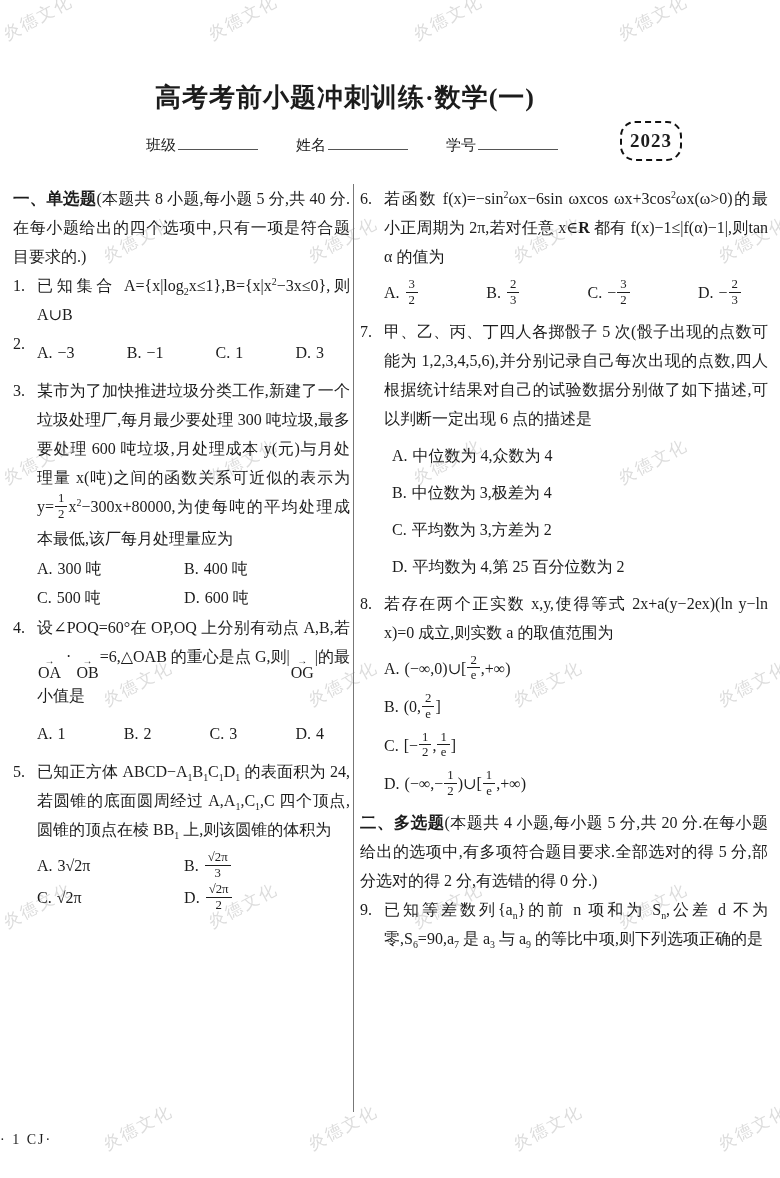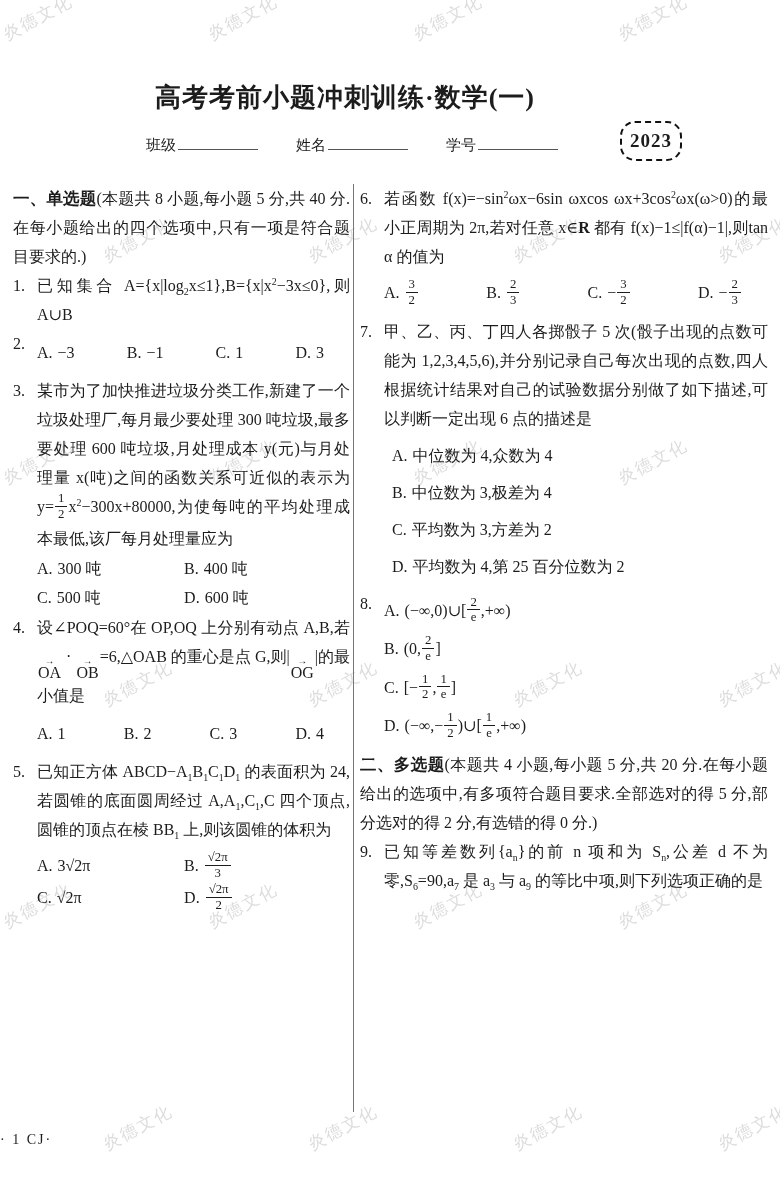"若存在两个正实数 x,y,使得等式 2x+a(y−2ex)(ln y−ln" span.ptext { html: none -> <span>若存在两个正实数 x,y,使得等式 2x+a(y−2ex)(ln y−ln x)=0 成立,则实数 a 的取值范围为</span> }
